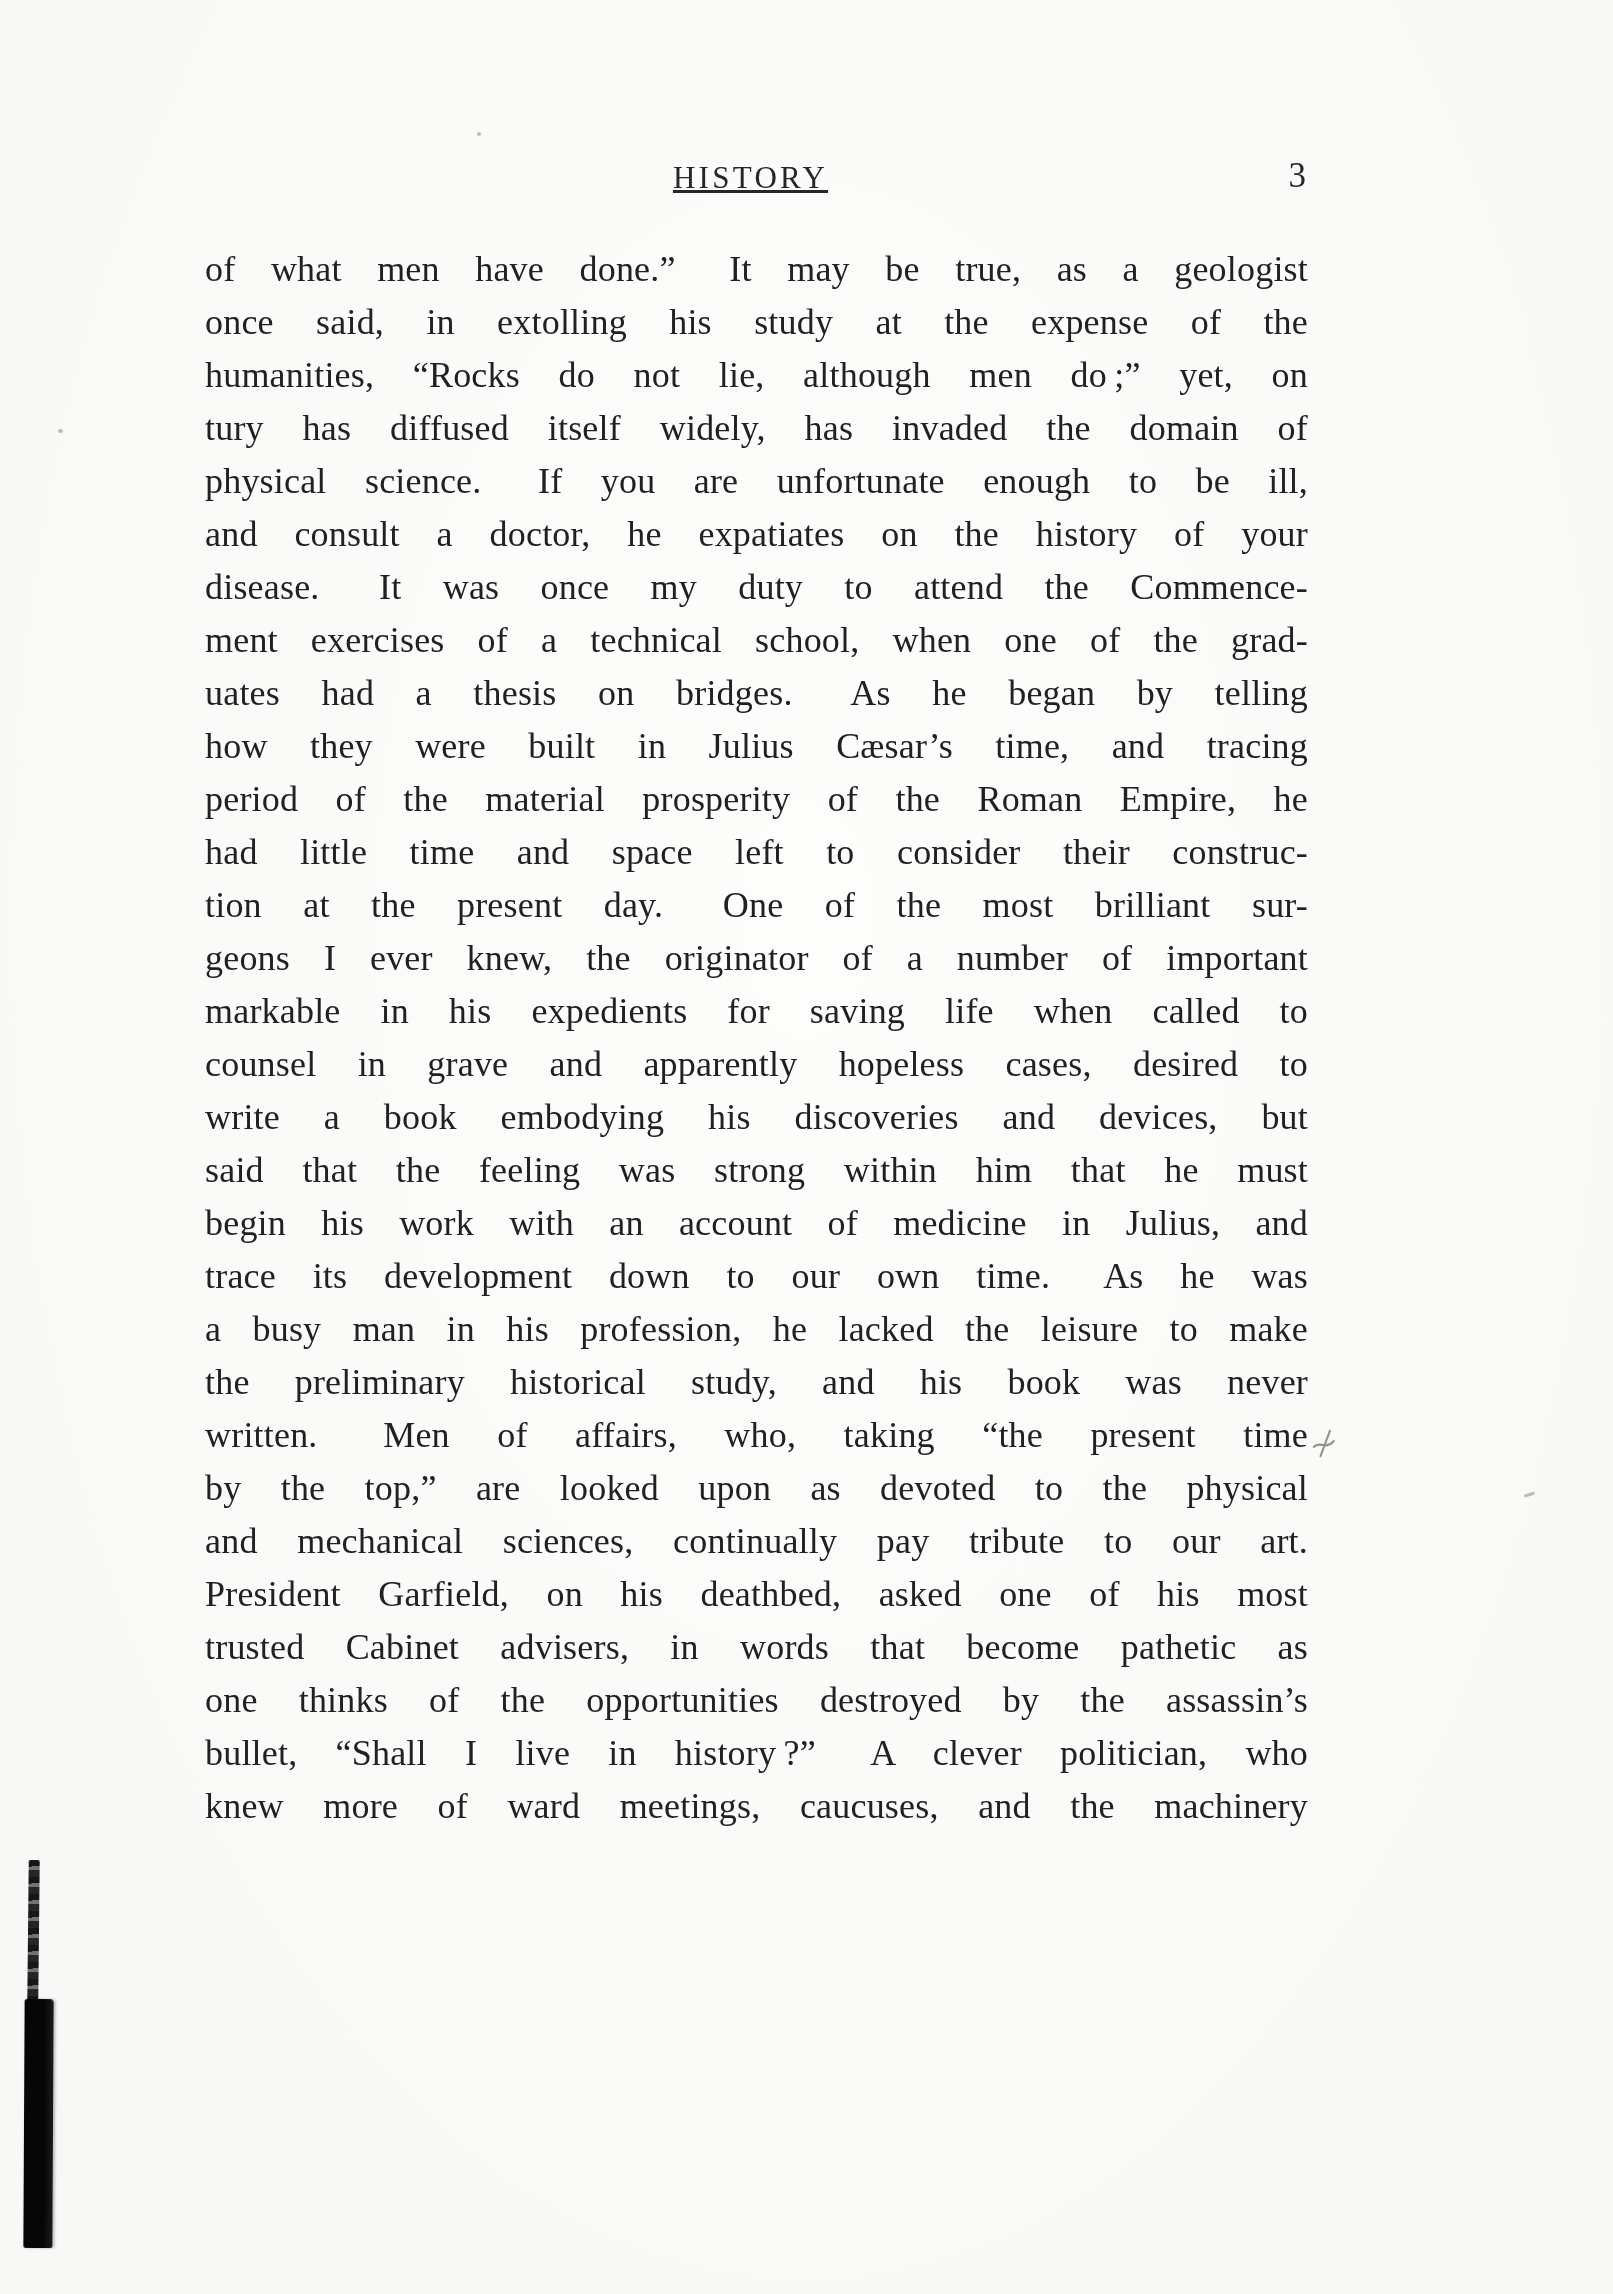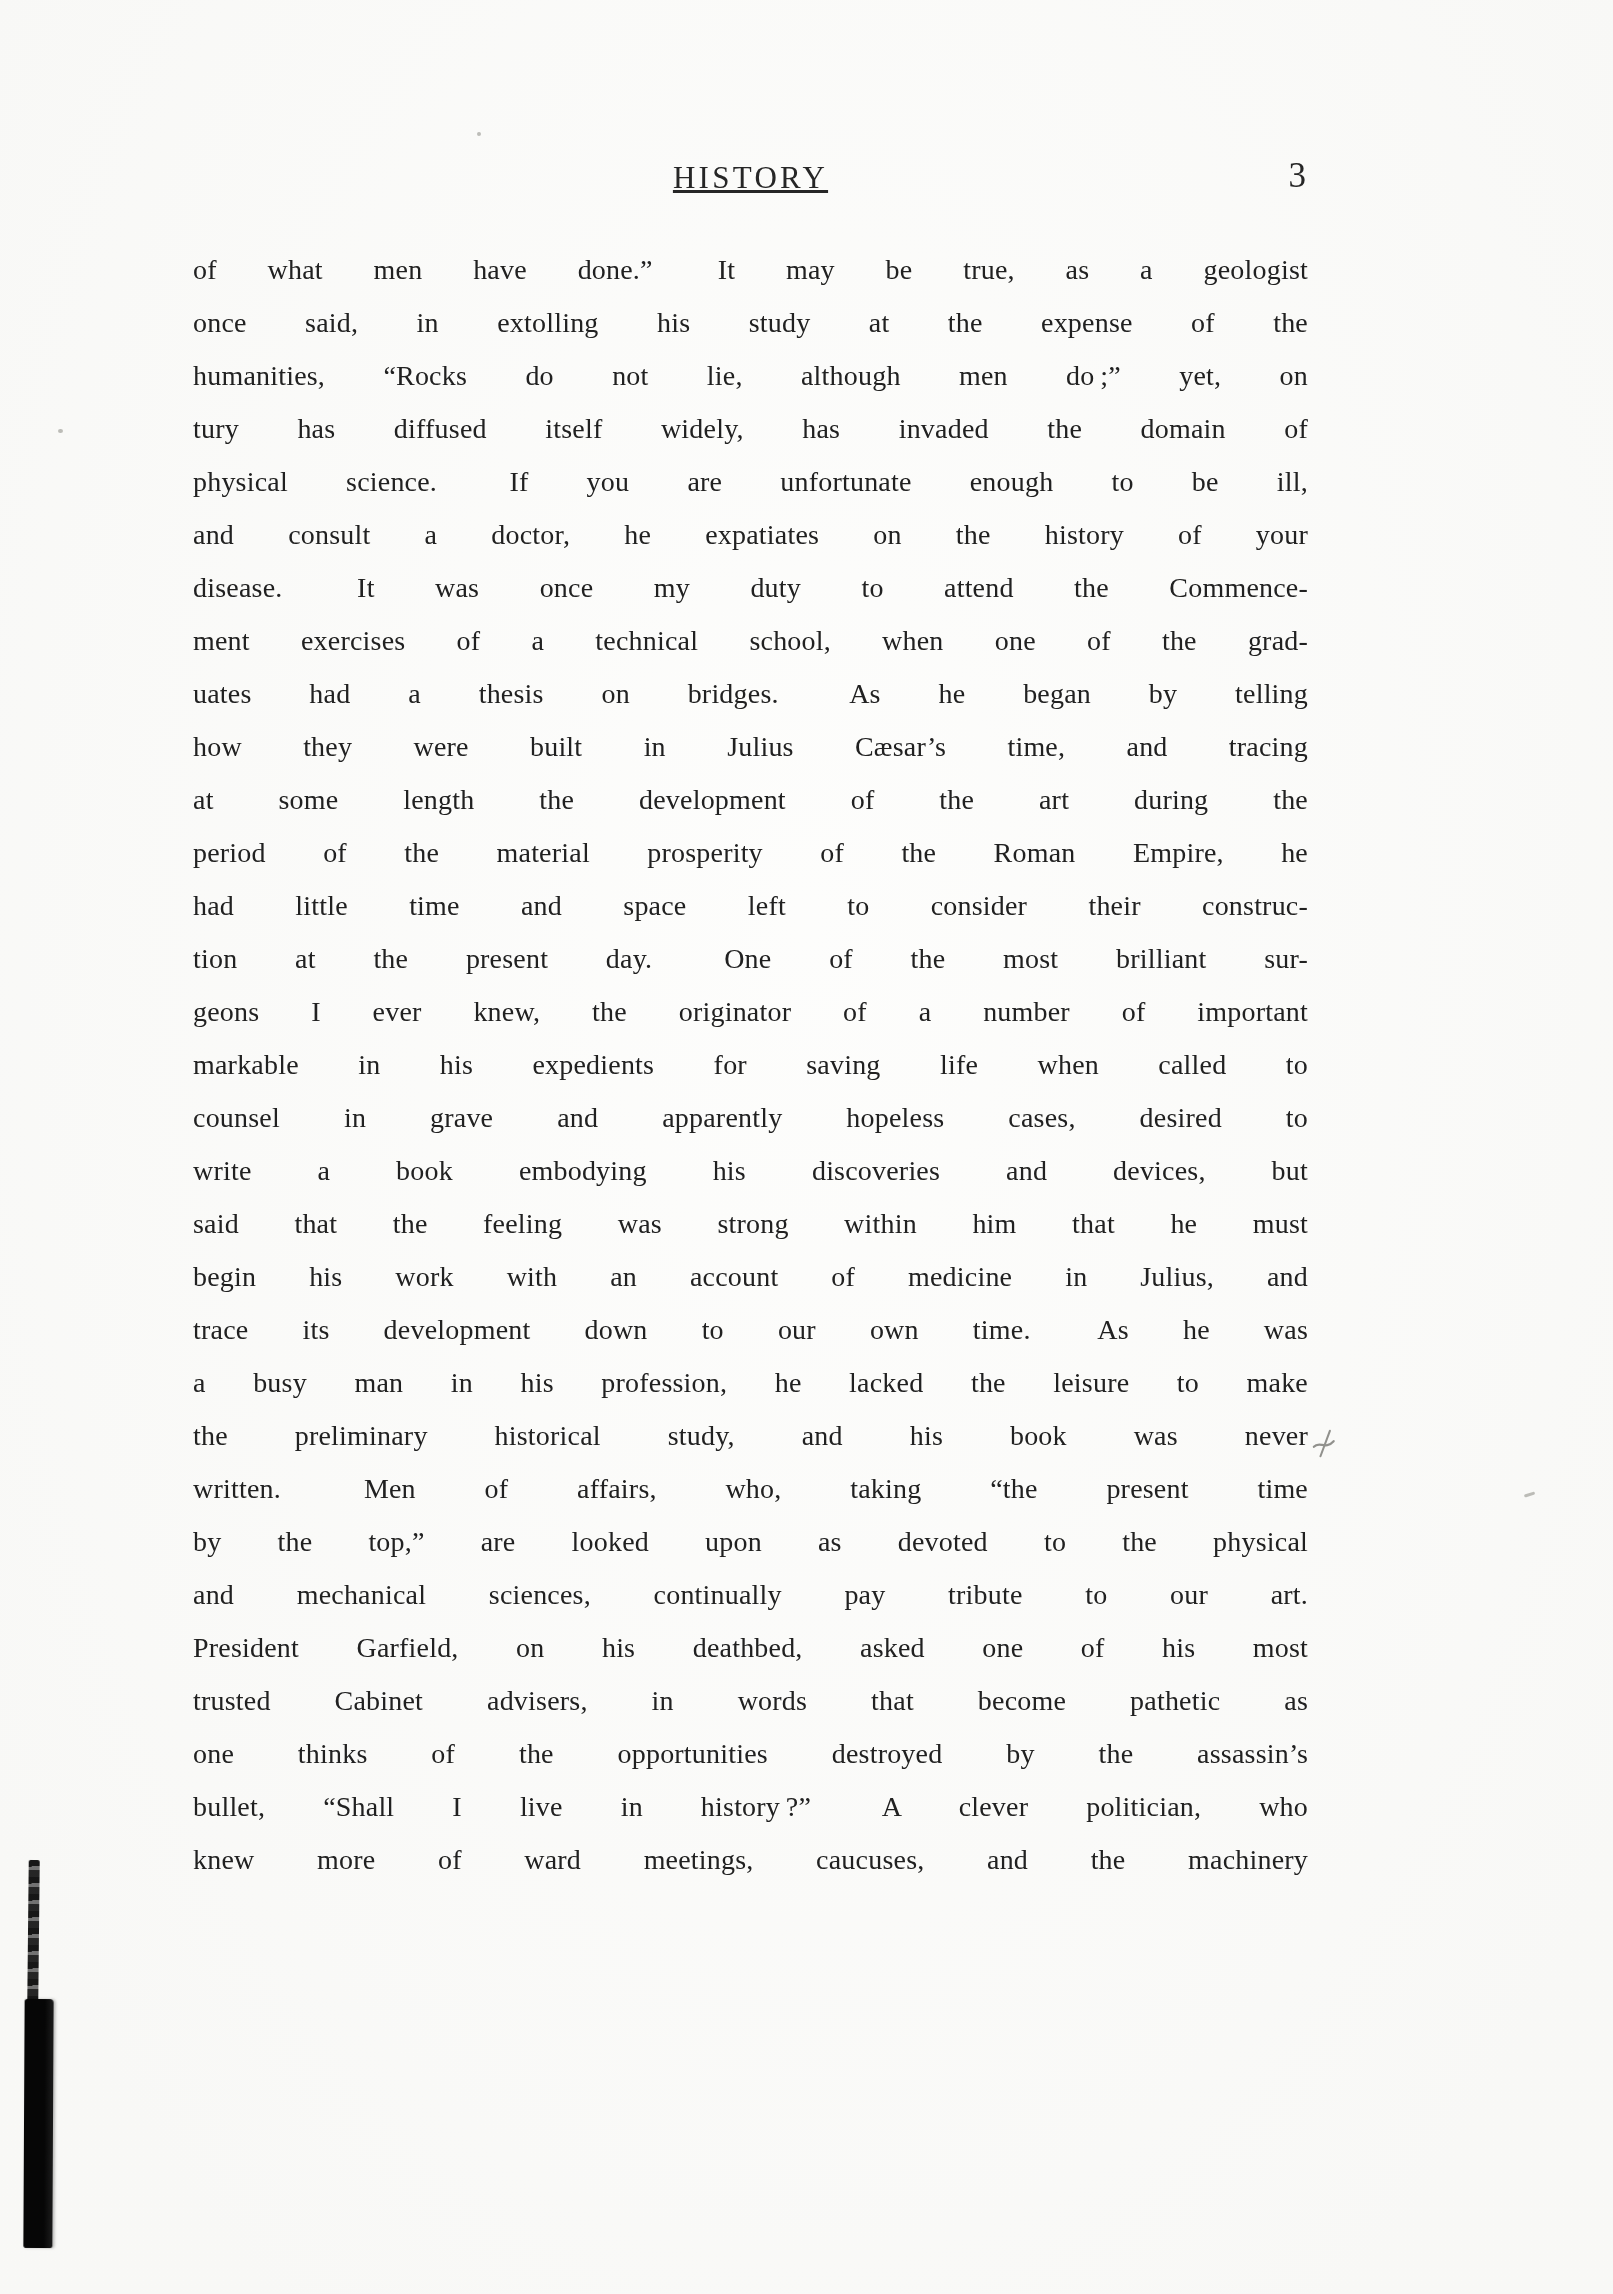"of what men have done.”" .line { font-size: 28px -> 36px; margin-left: none -> 12px }
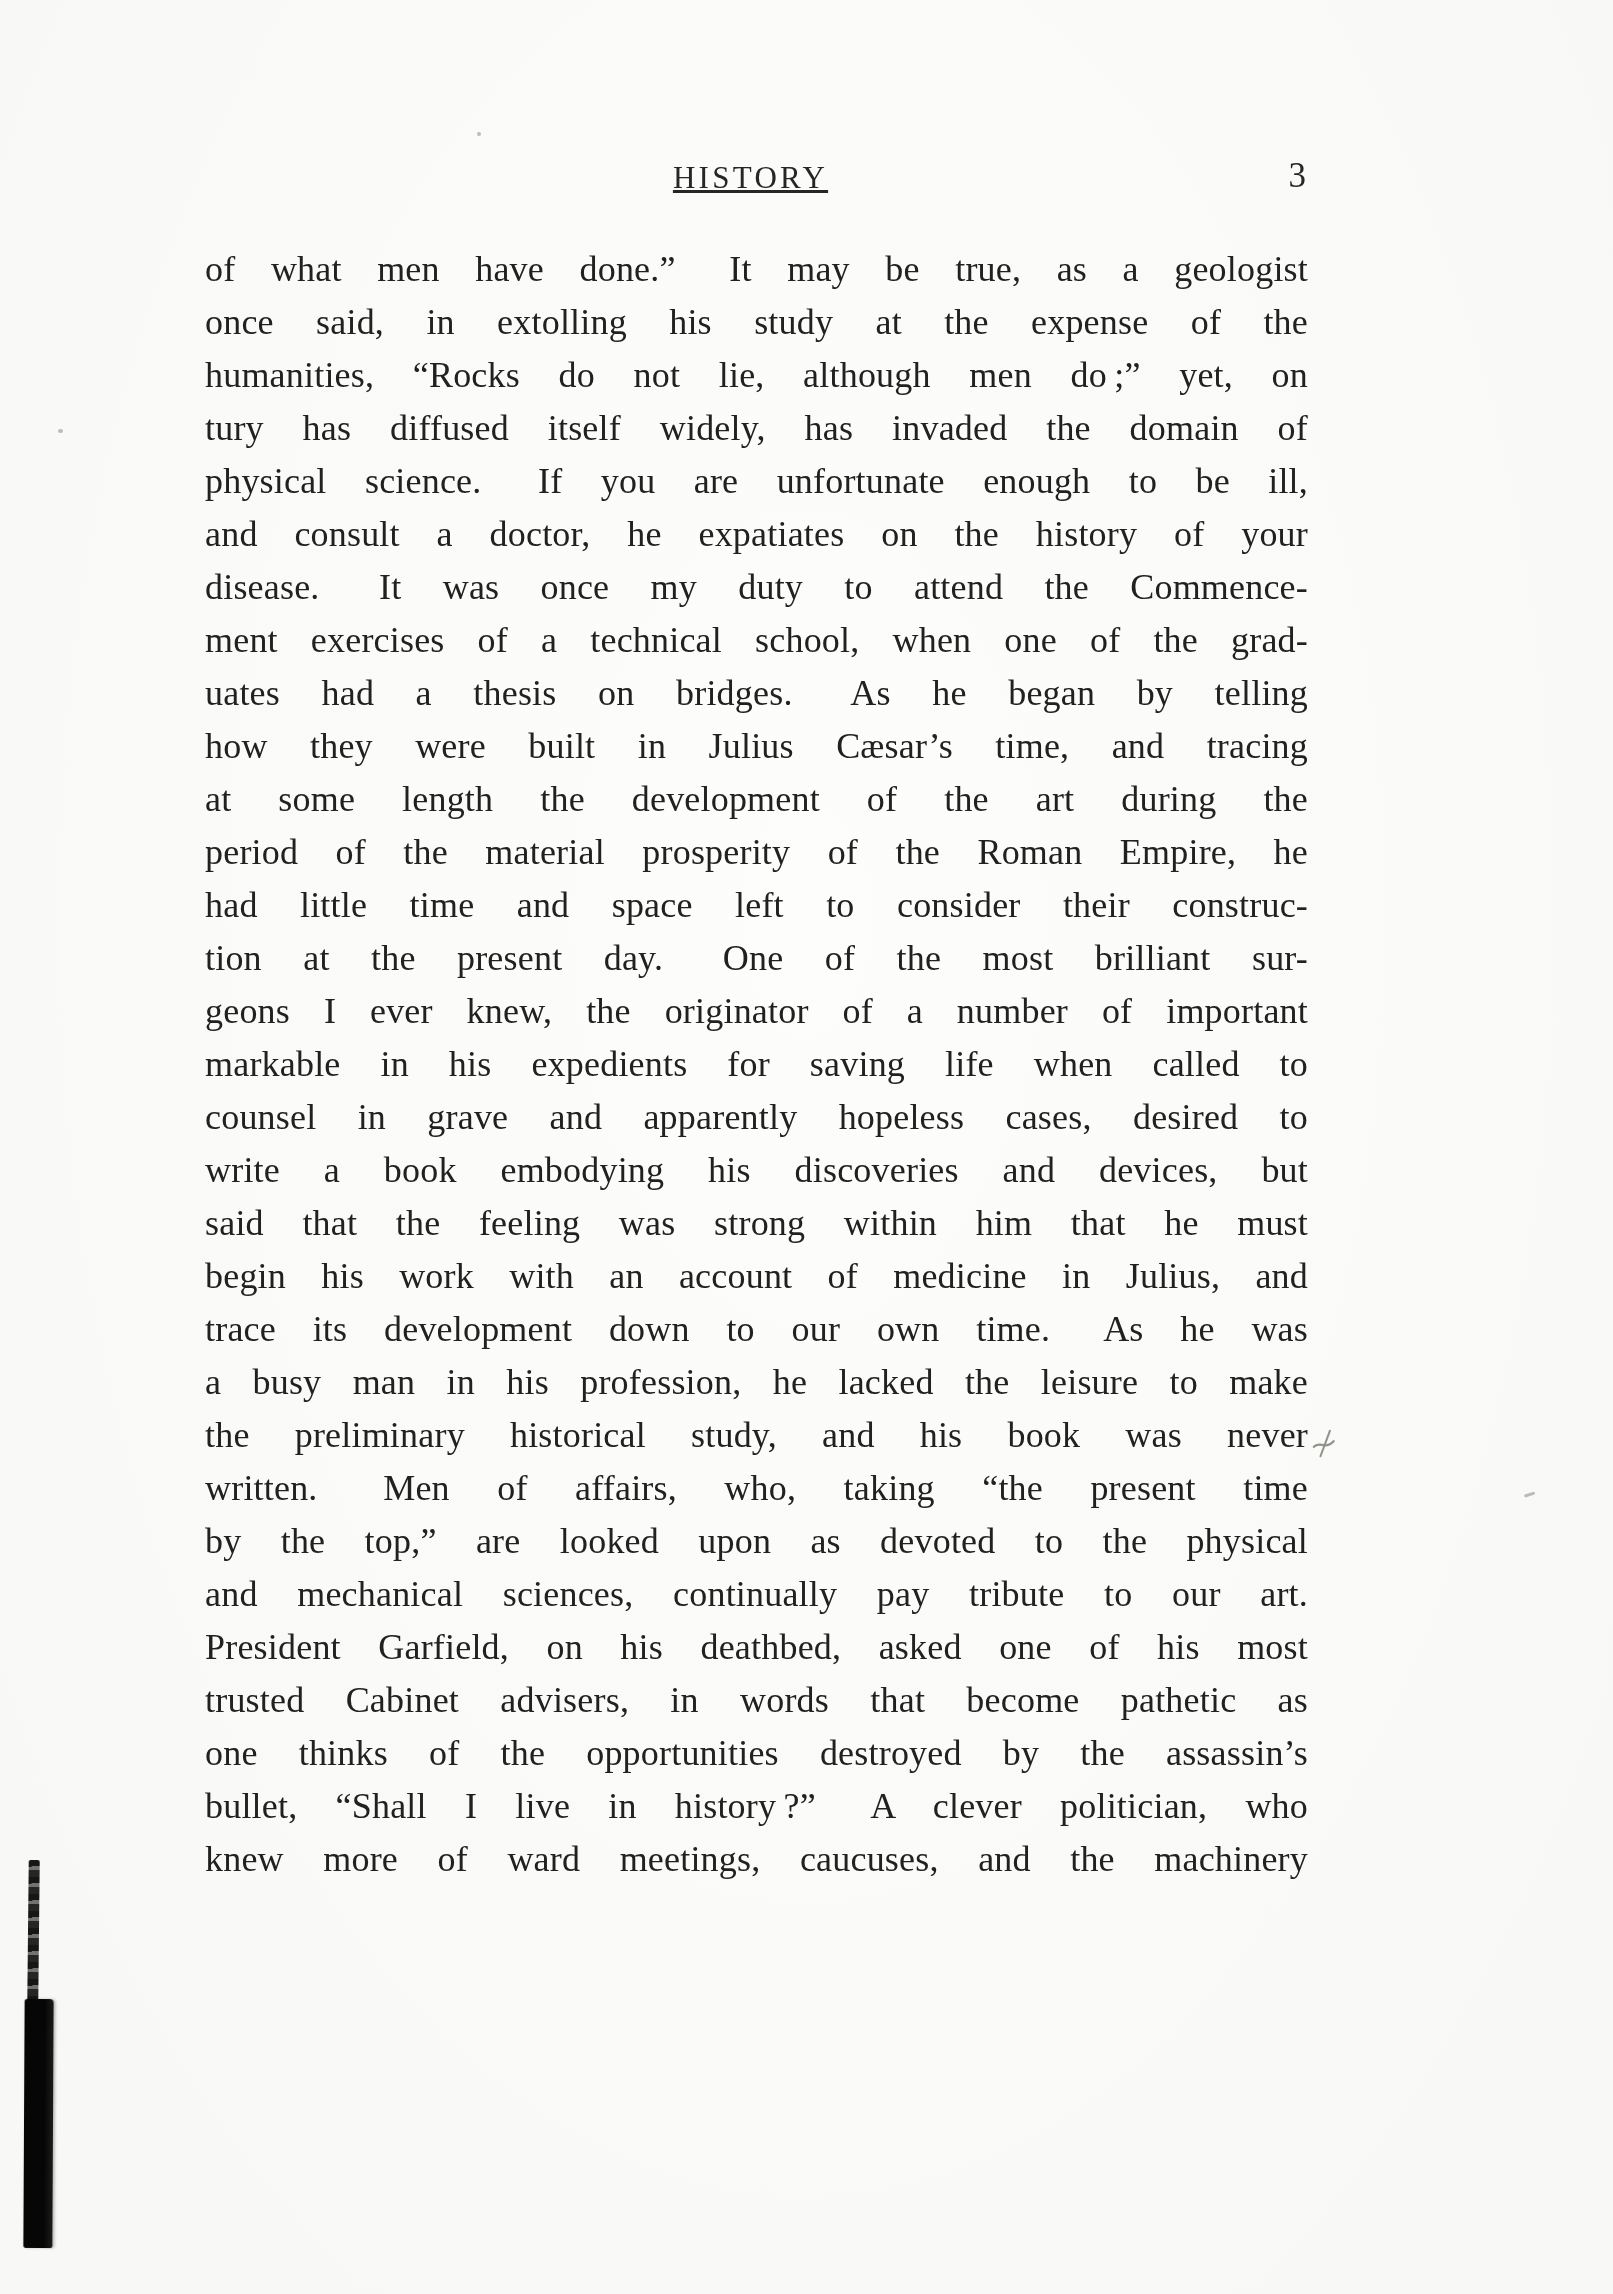"at some length the development" div.line { html: <div>at some length the development of the art during the</div> -> none }
